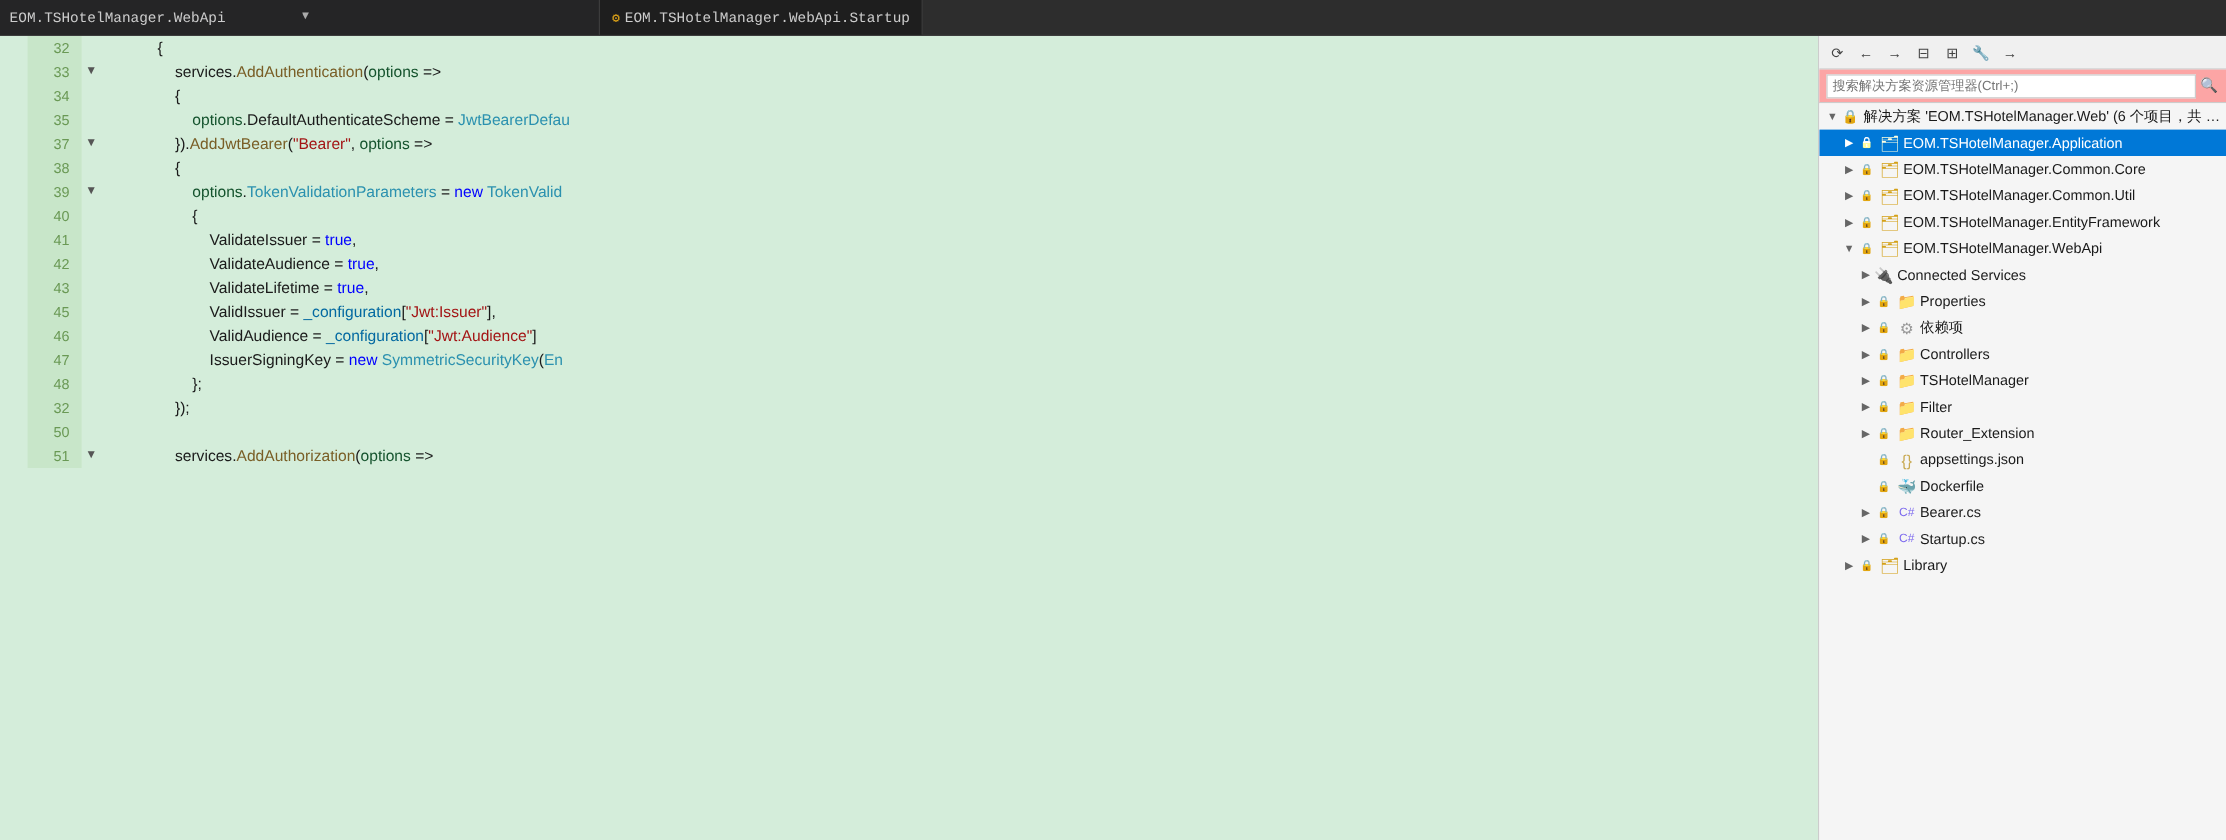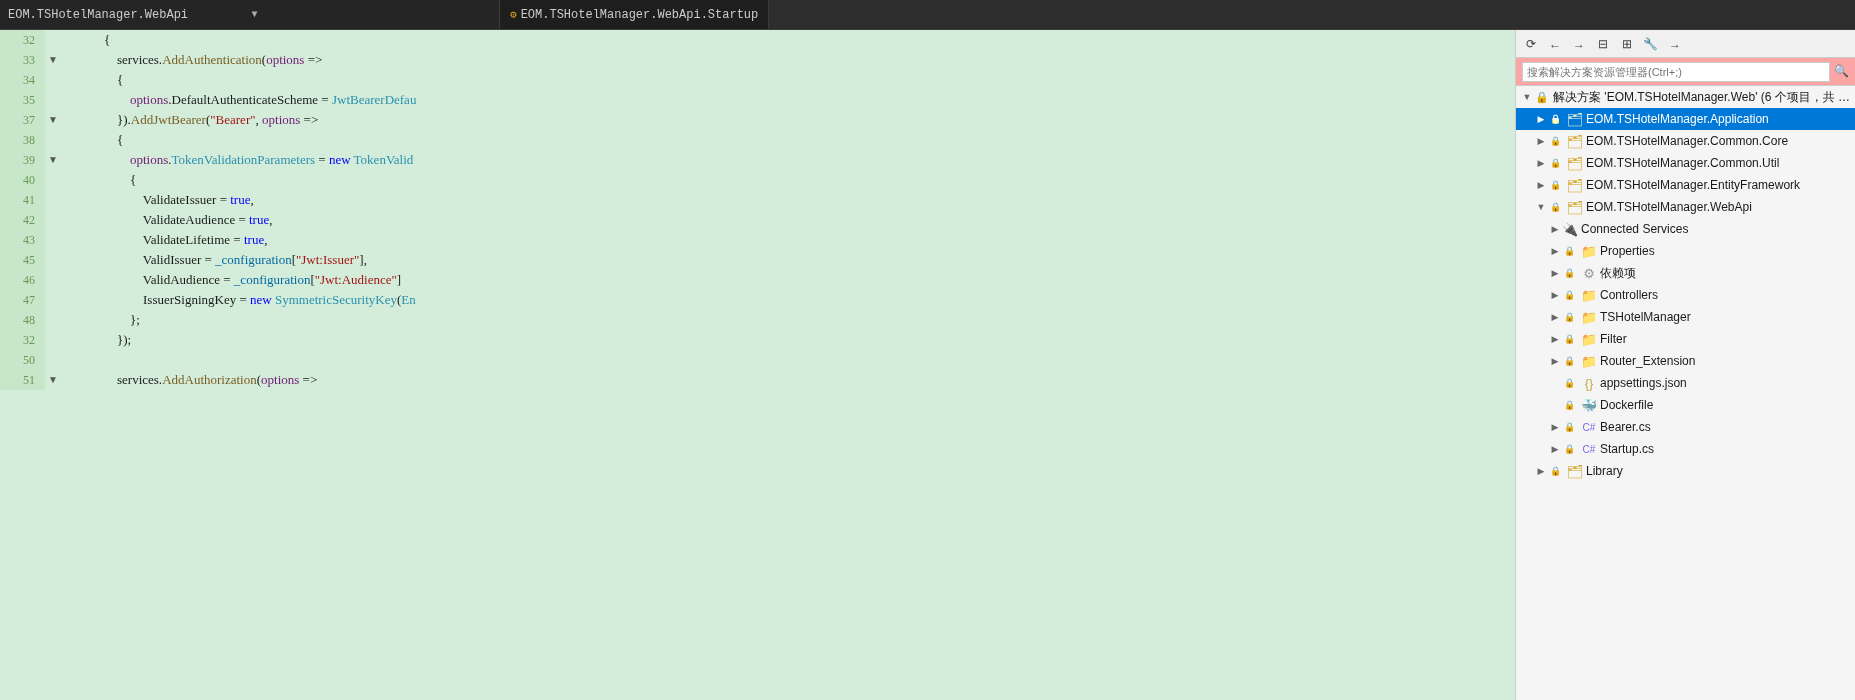"32" .code-line { font-family: Liberation Serif, serif -> Liberation Sans, sans-serif; margin-left: none -> 23px }
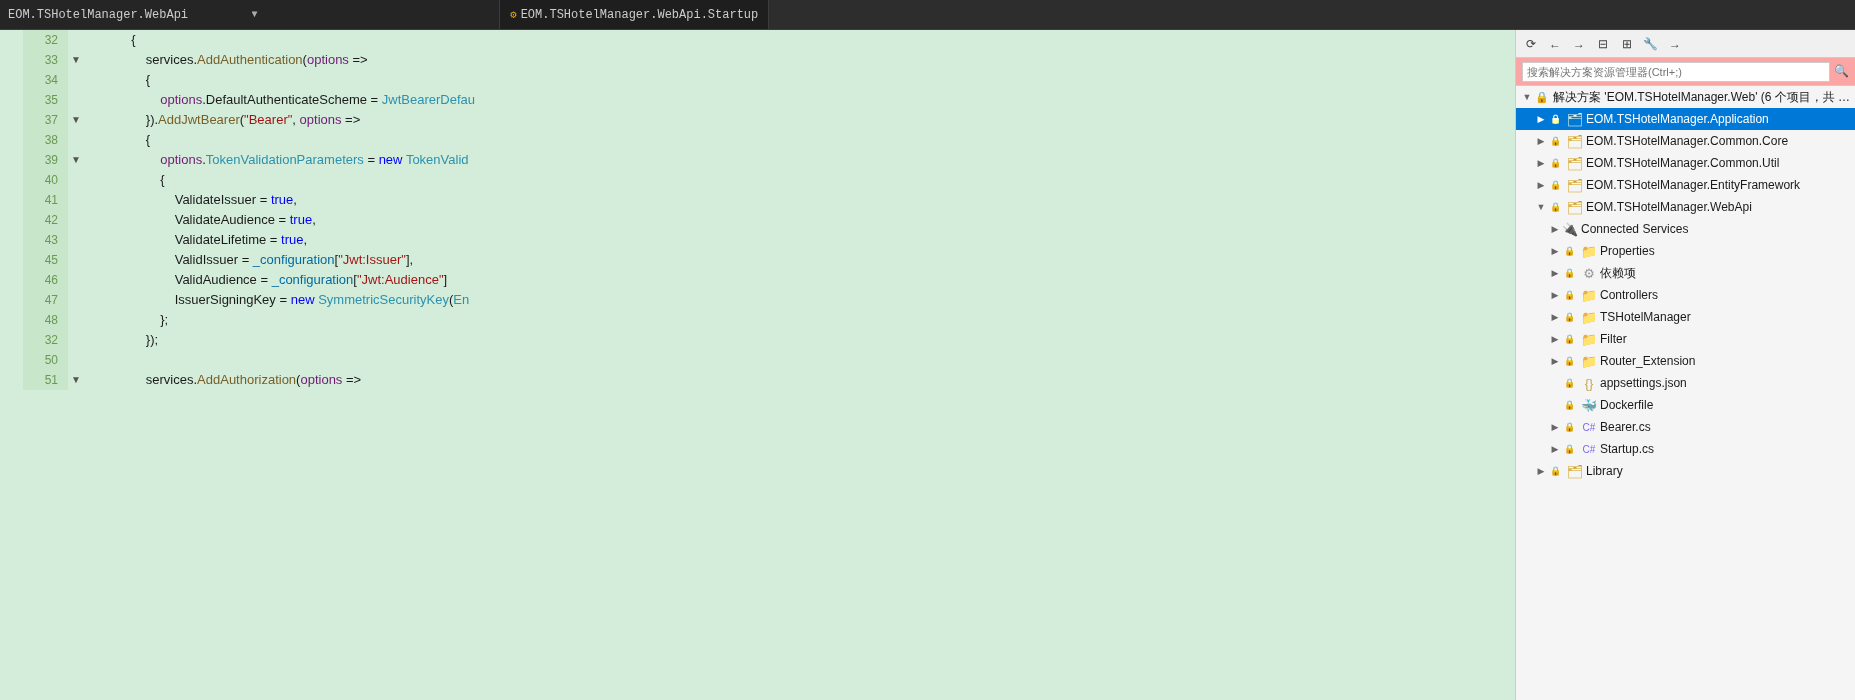"options" .param { color: #701a75 -> #14532d }
